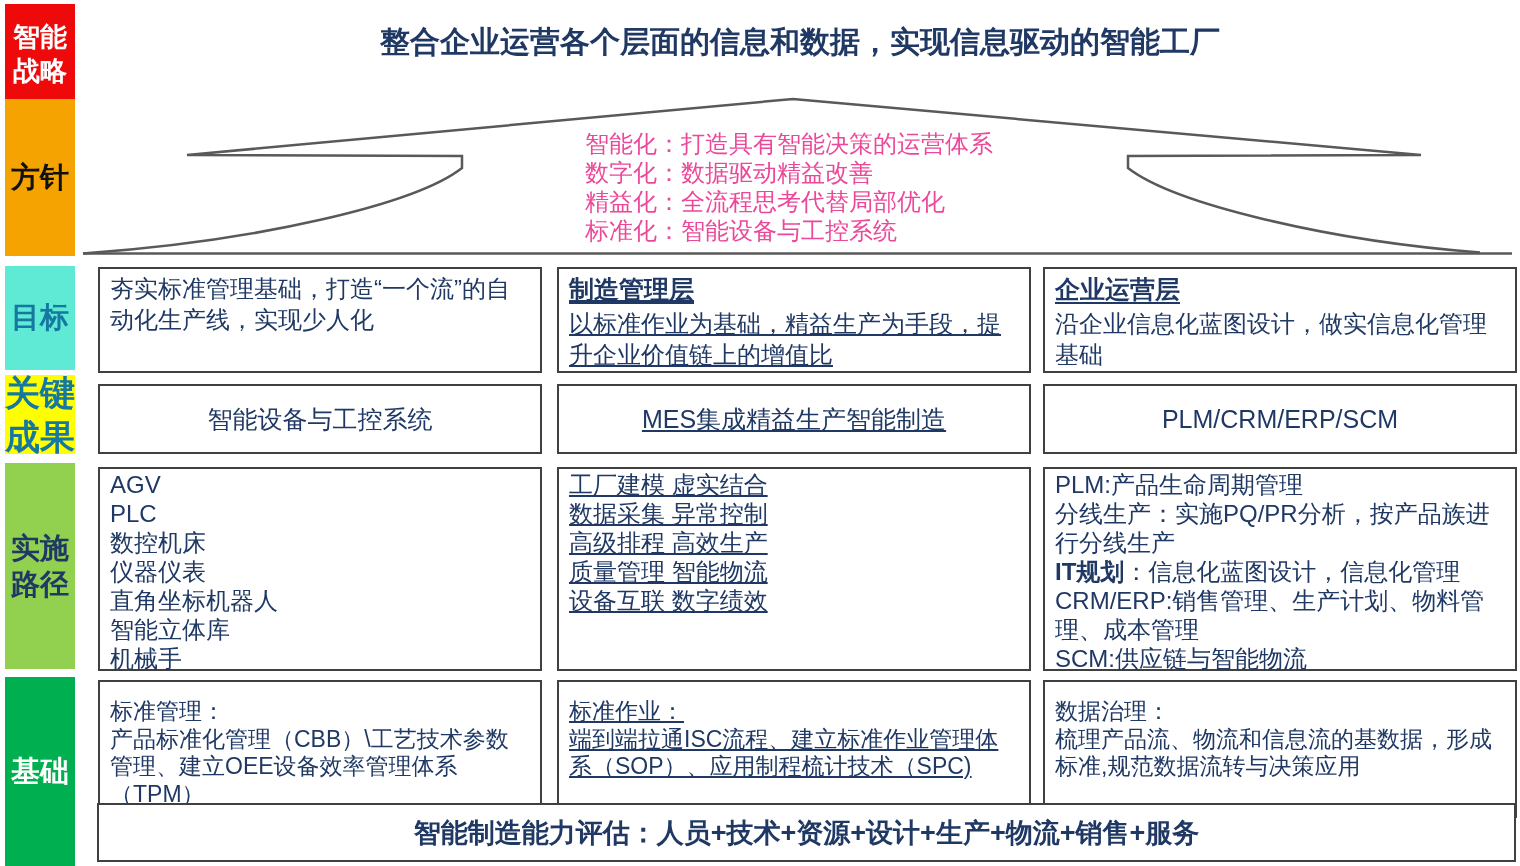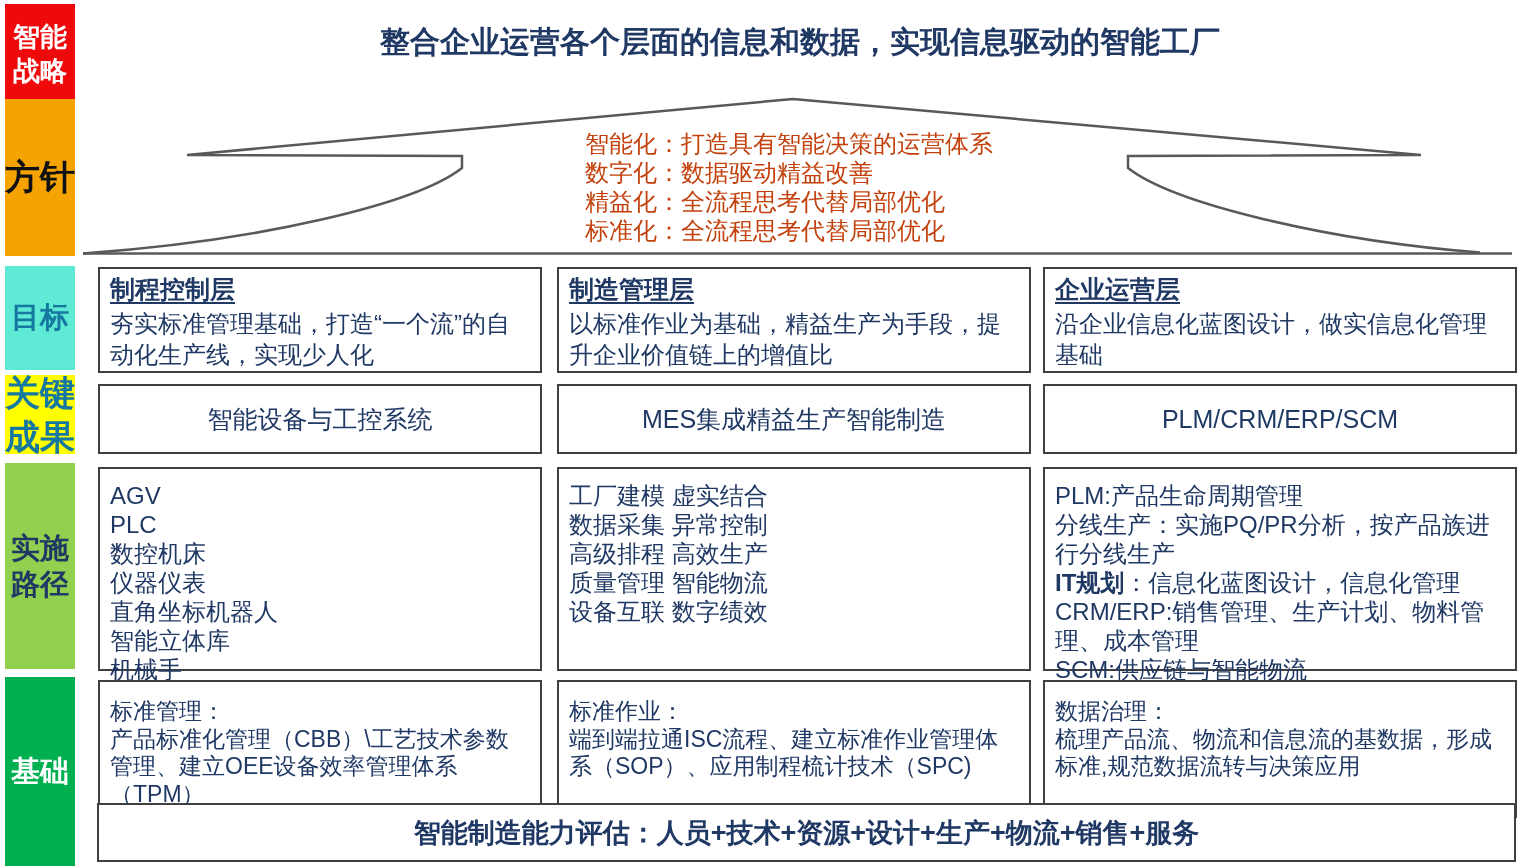"智能化：打造具有智能决策的运营体系" .policy-lines { color: #c2410c -> #ec4899 }
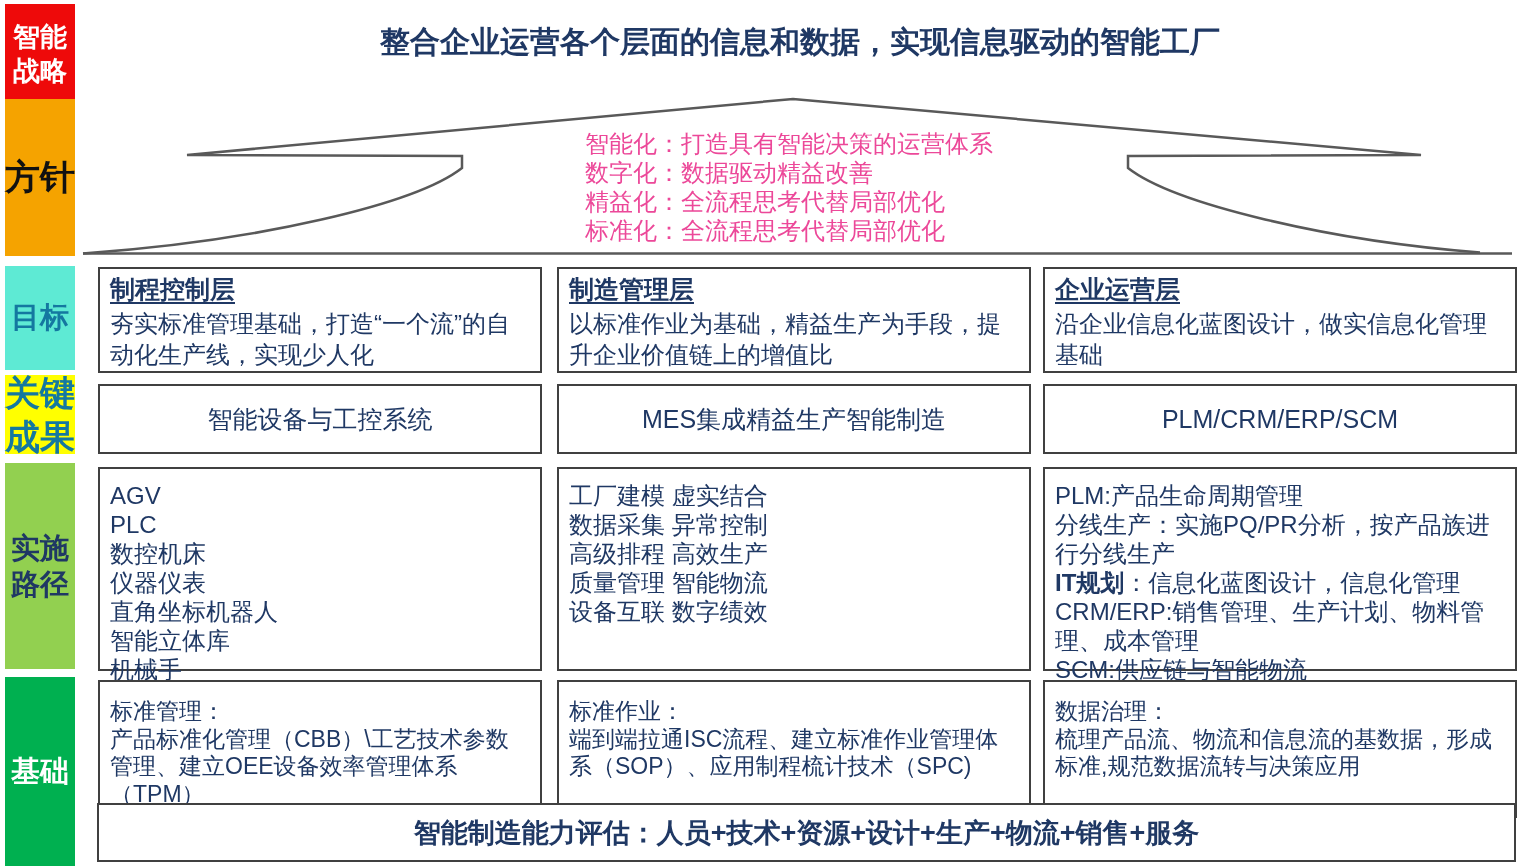"方针" .side-policy { font-size: 35px -> 29px }
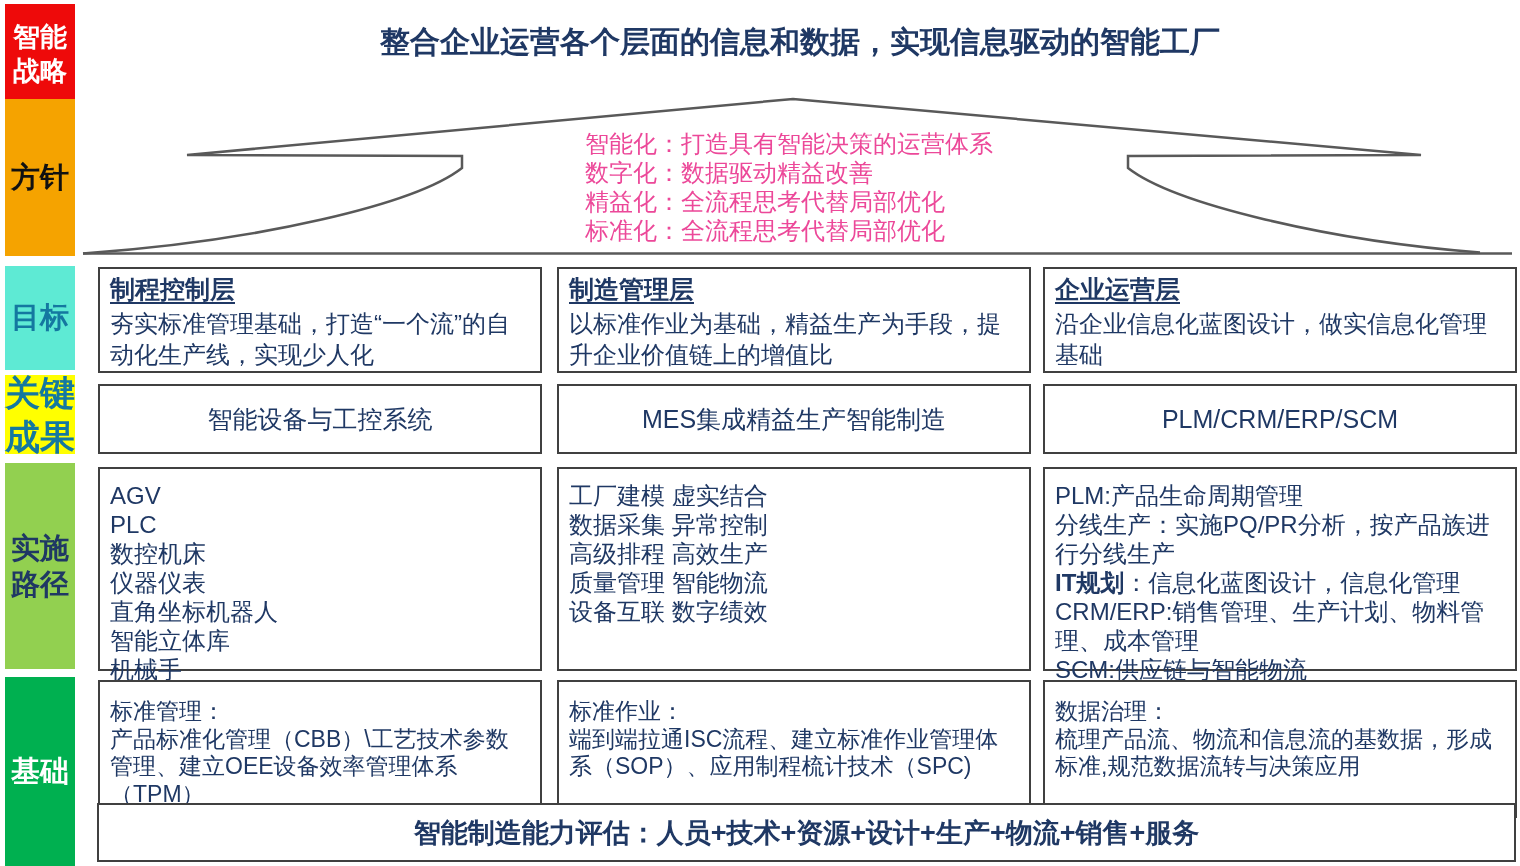"标准化：全流程思考代替局部优化" div { text: 全流程思考代替局部优化 -> 智能设备与工控系统 }
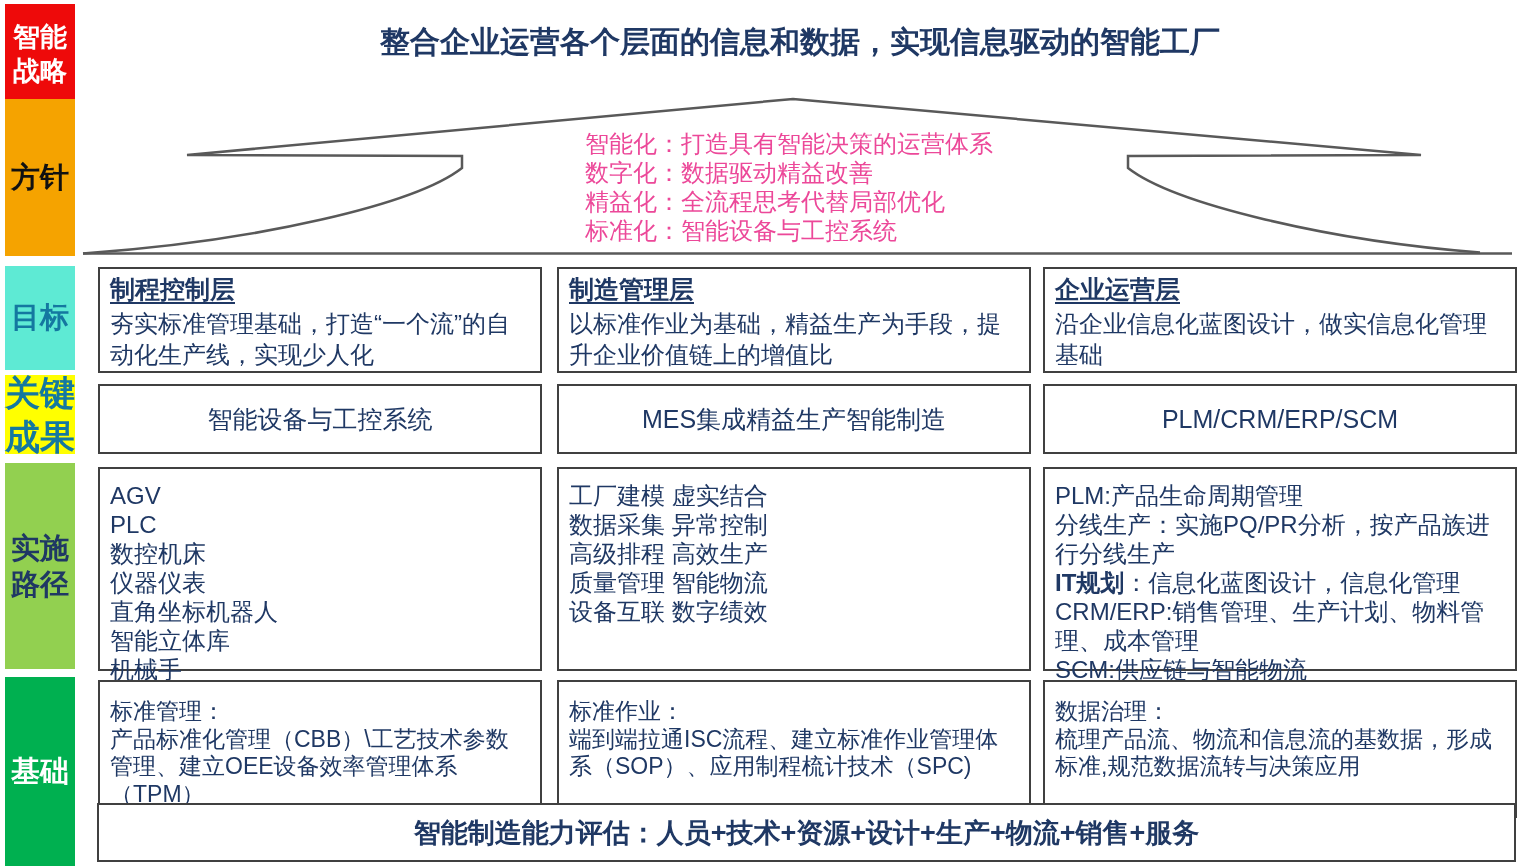"制程控制层" p.goal-title { html: <p>制程控制层</p> -> none }
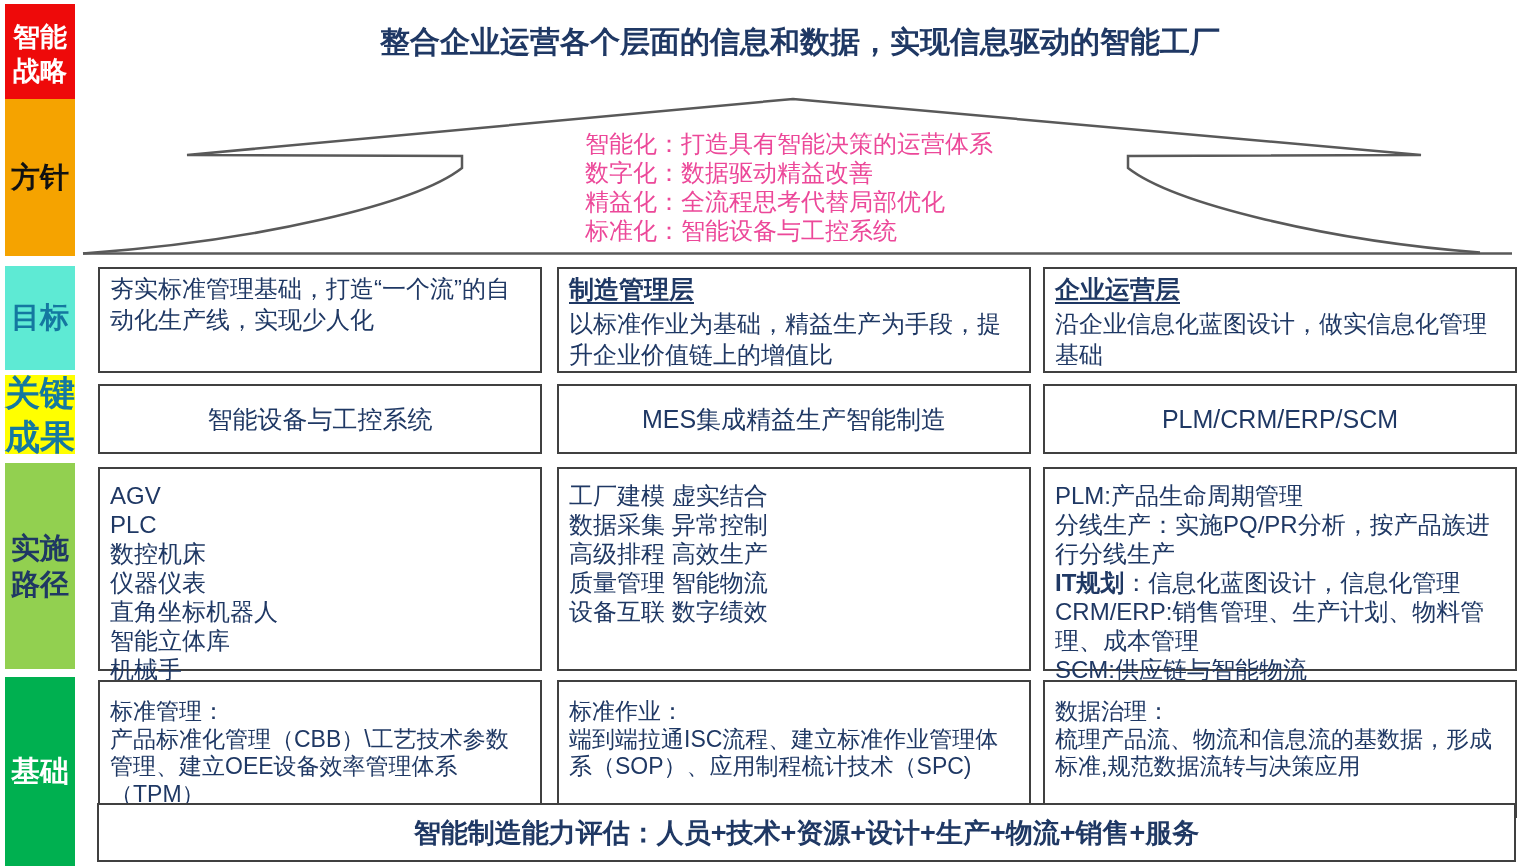"制造管理层" .c2 { text-decoration: none -> underline }
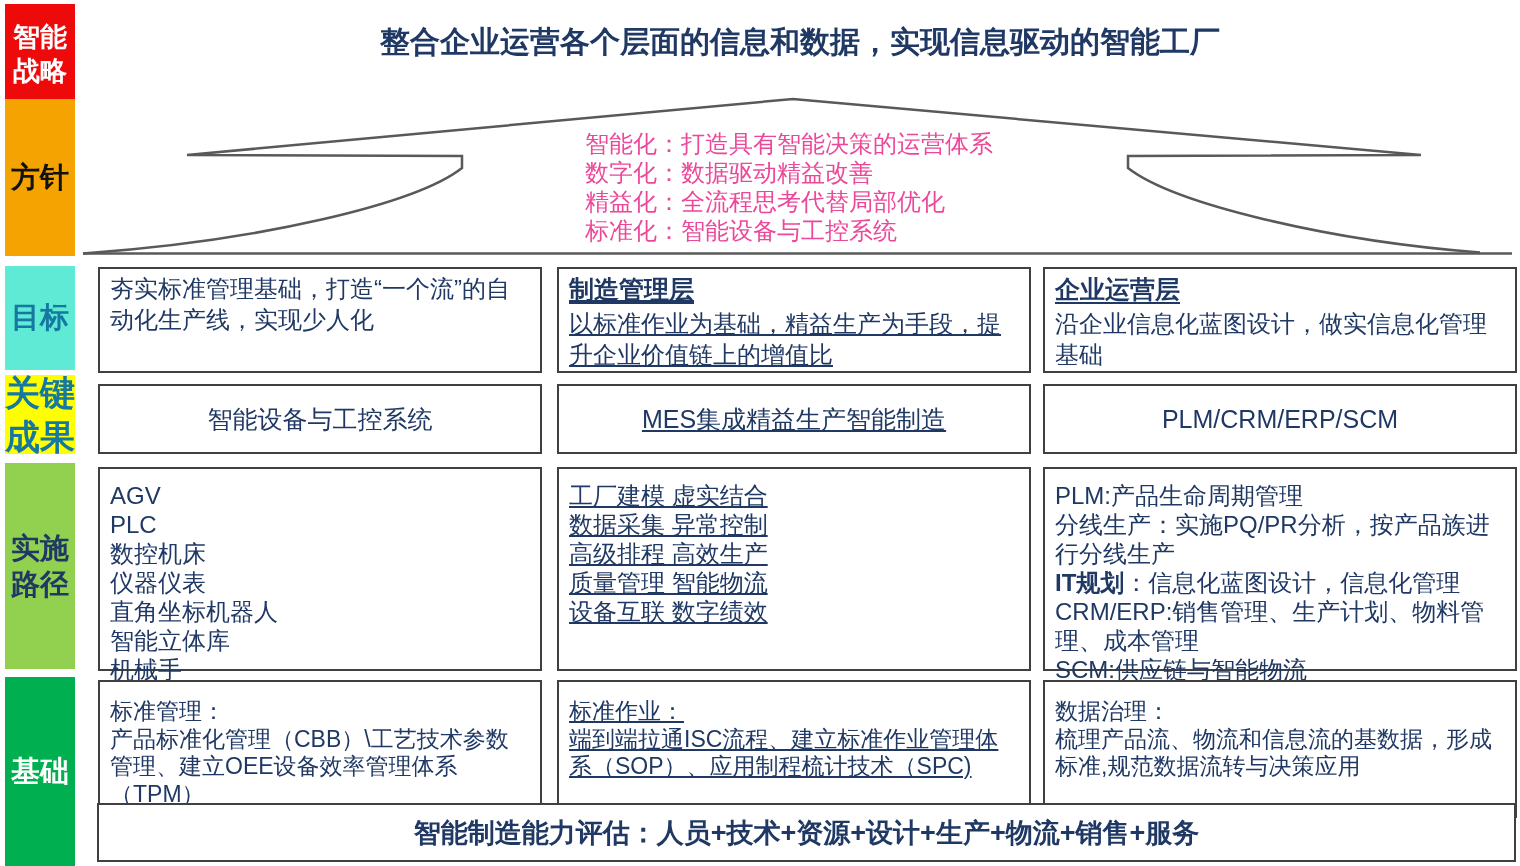"AGV" .row-impl { padding: 12px 10px 0 10px -> 1px 10px 0 10px }
